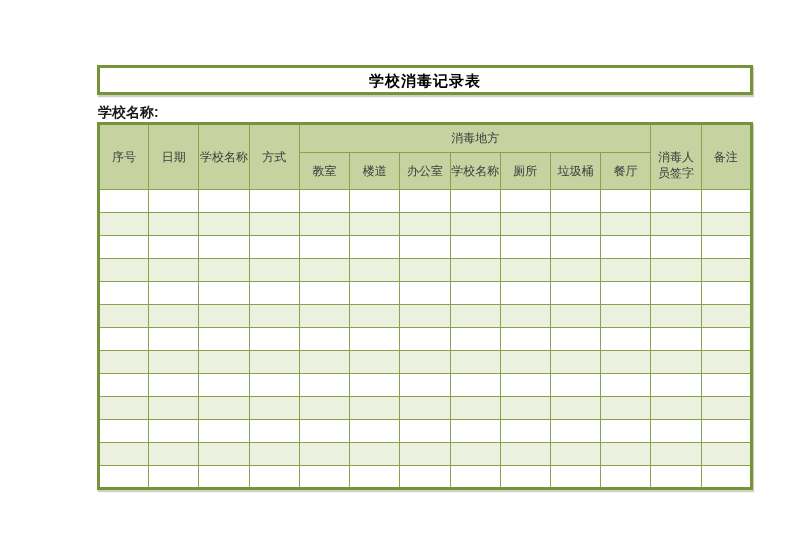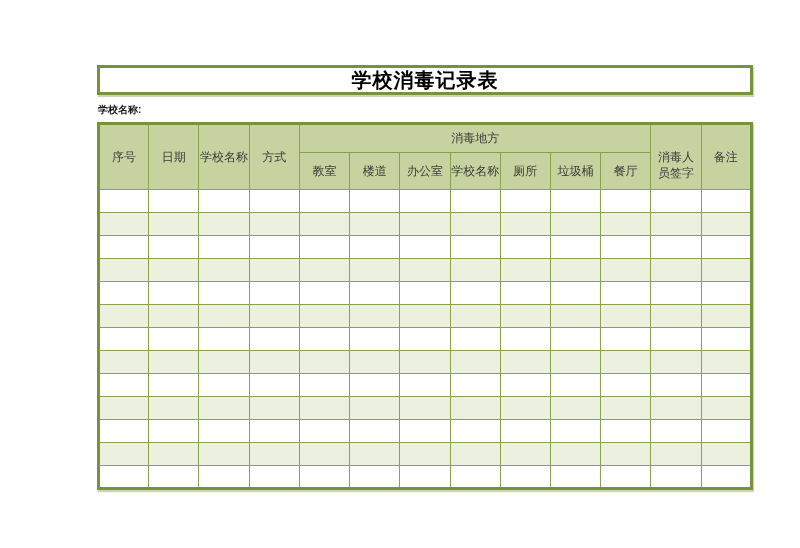"学校消毒记录表" .title-text { font-size: 20px -> 15px }
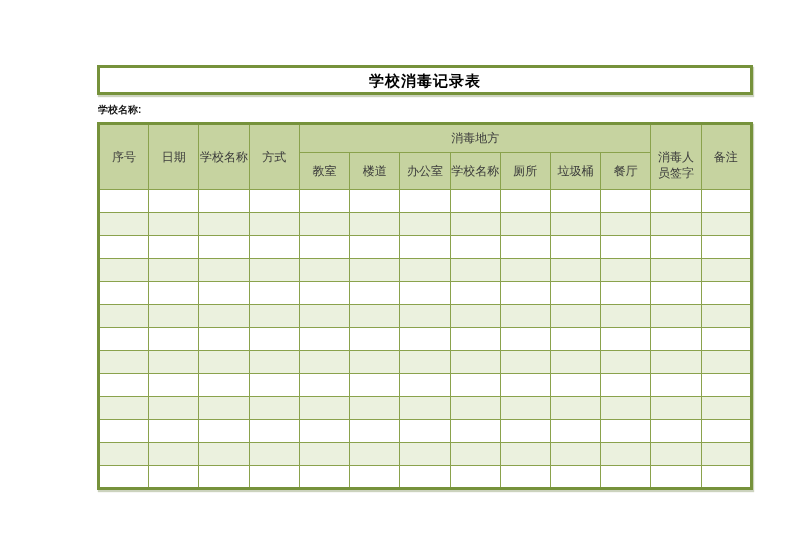"学校名称:" .school-label { font-size: 10px -> 14px }
